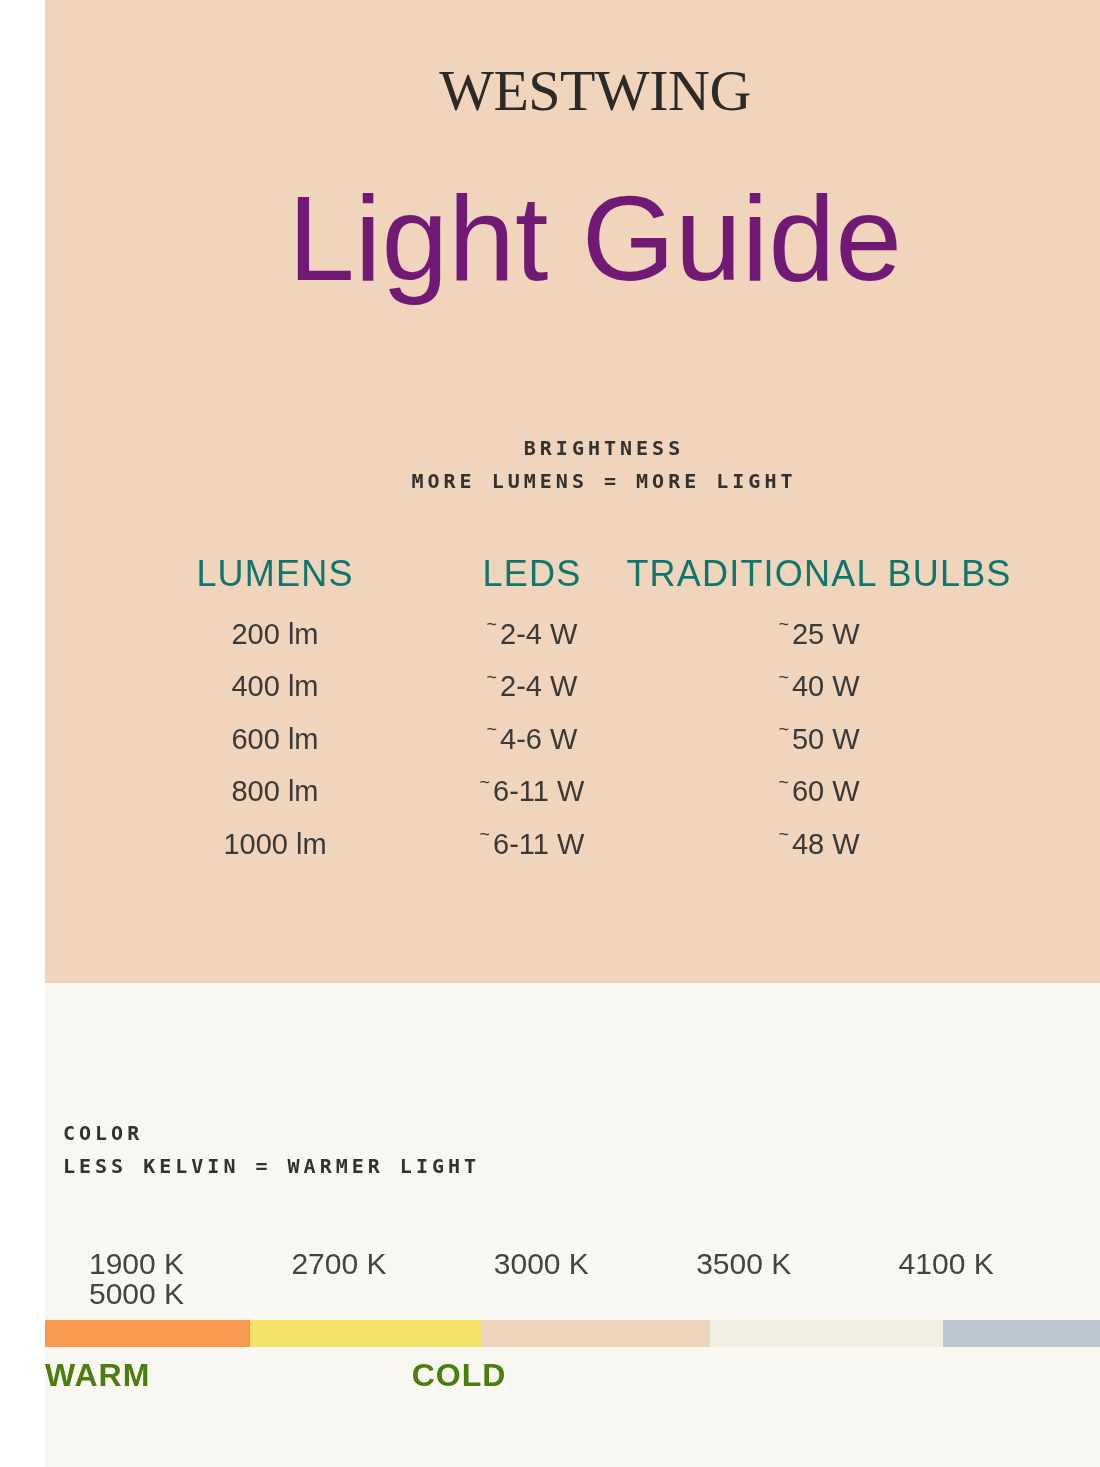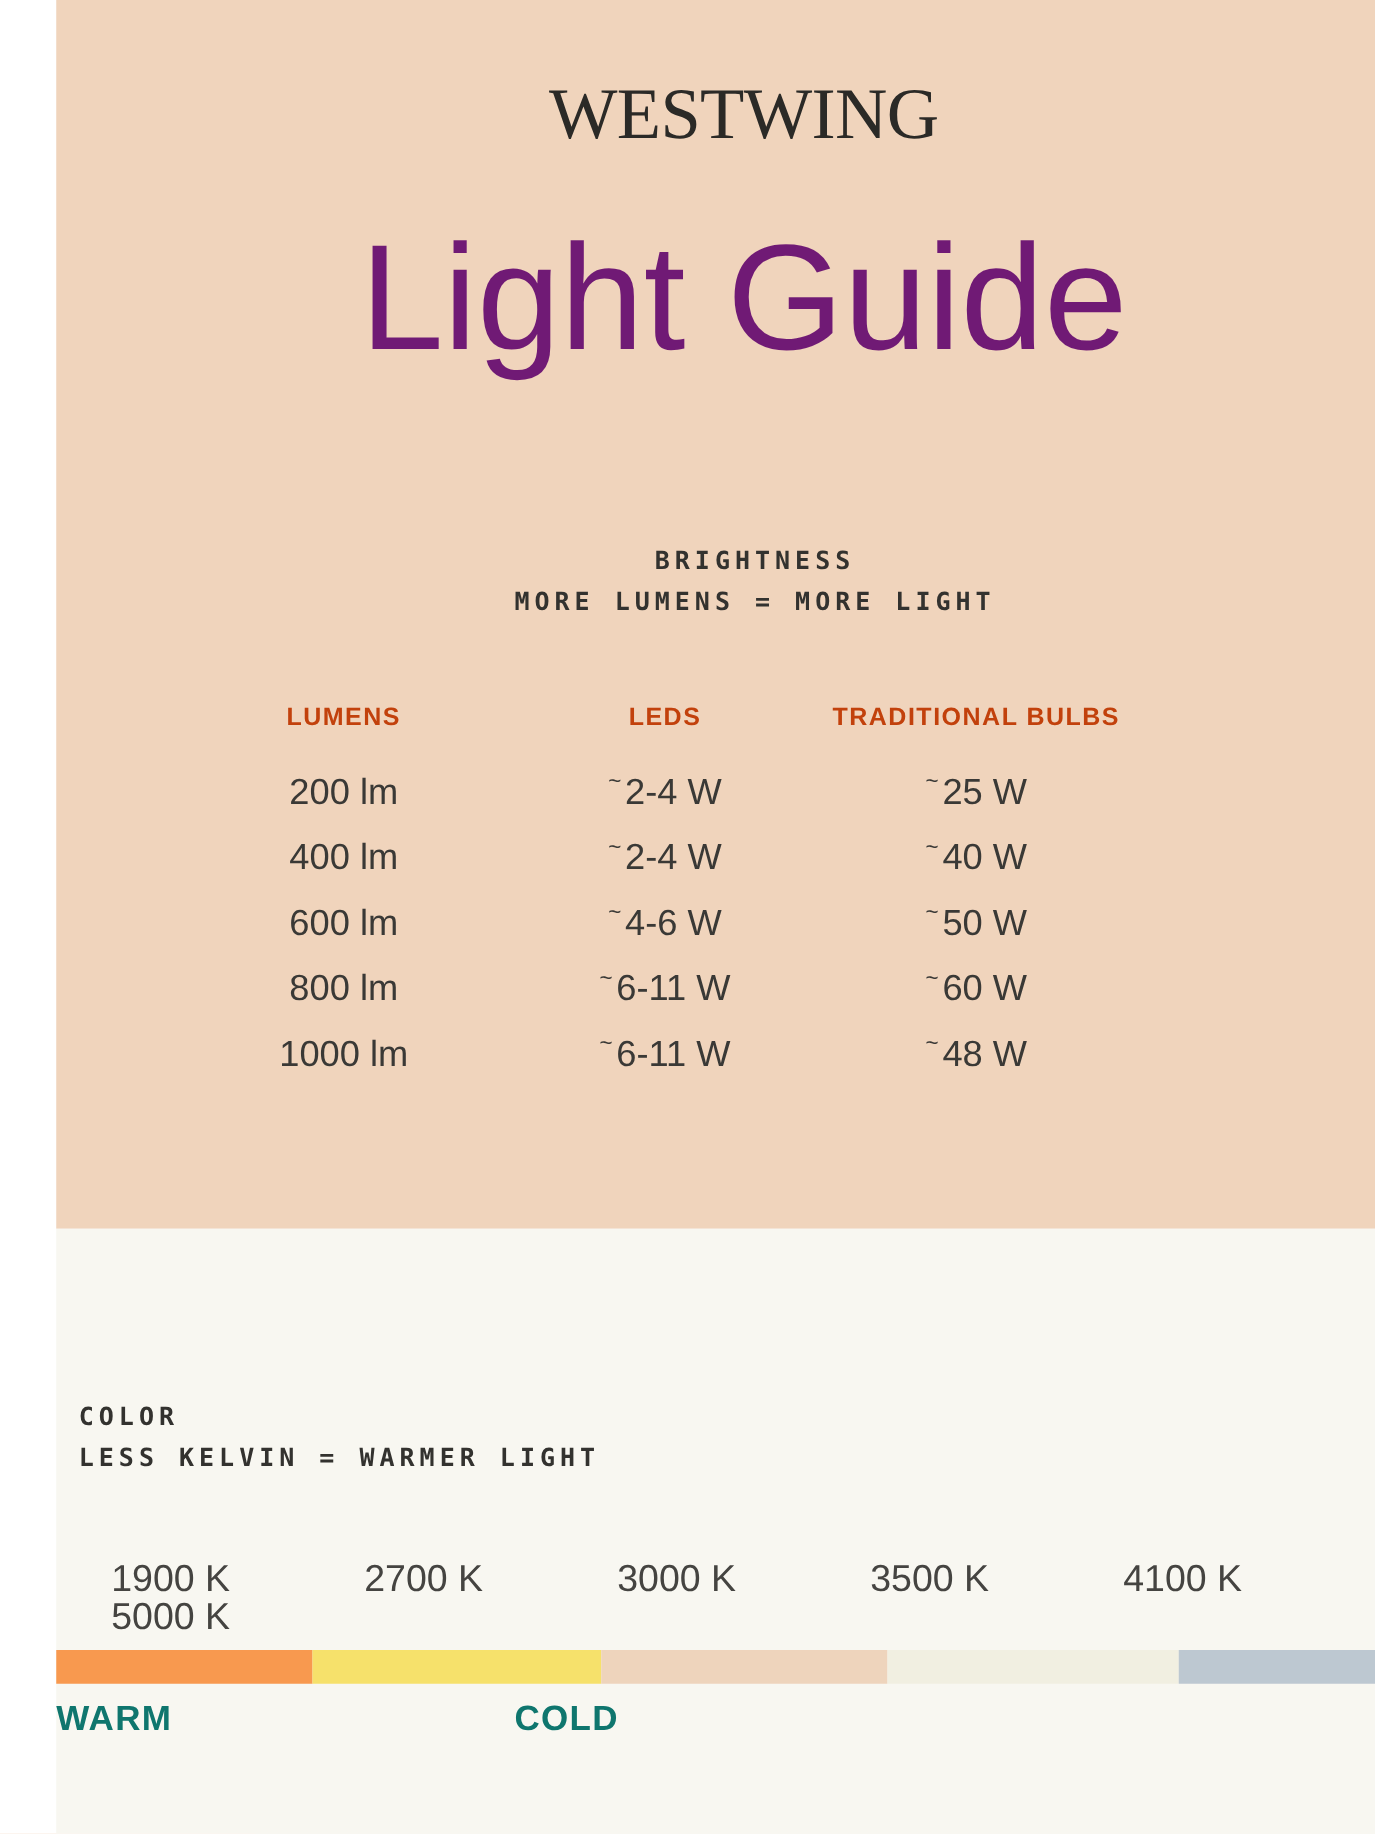"LUMENS" .thead { color: #c2410c -> #0f766e; font-size: 20px -> 36px; font-weight: 700 -> 400 }
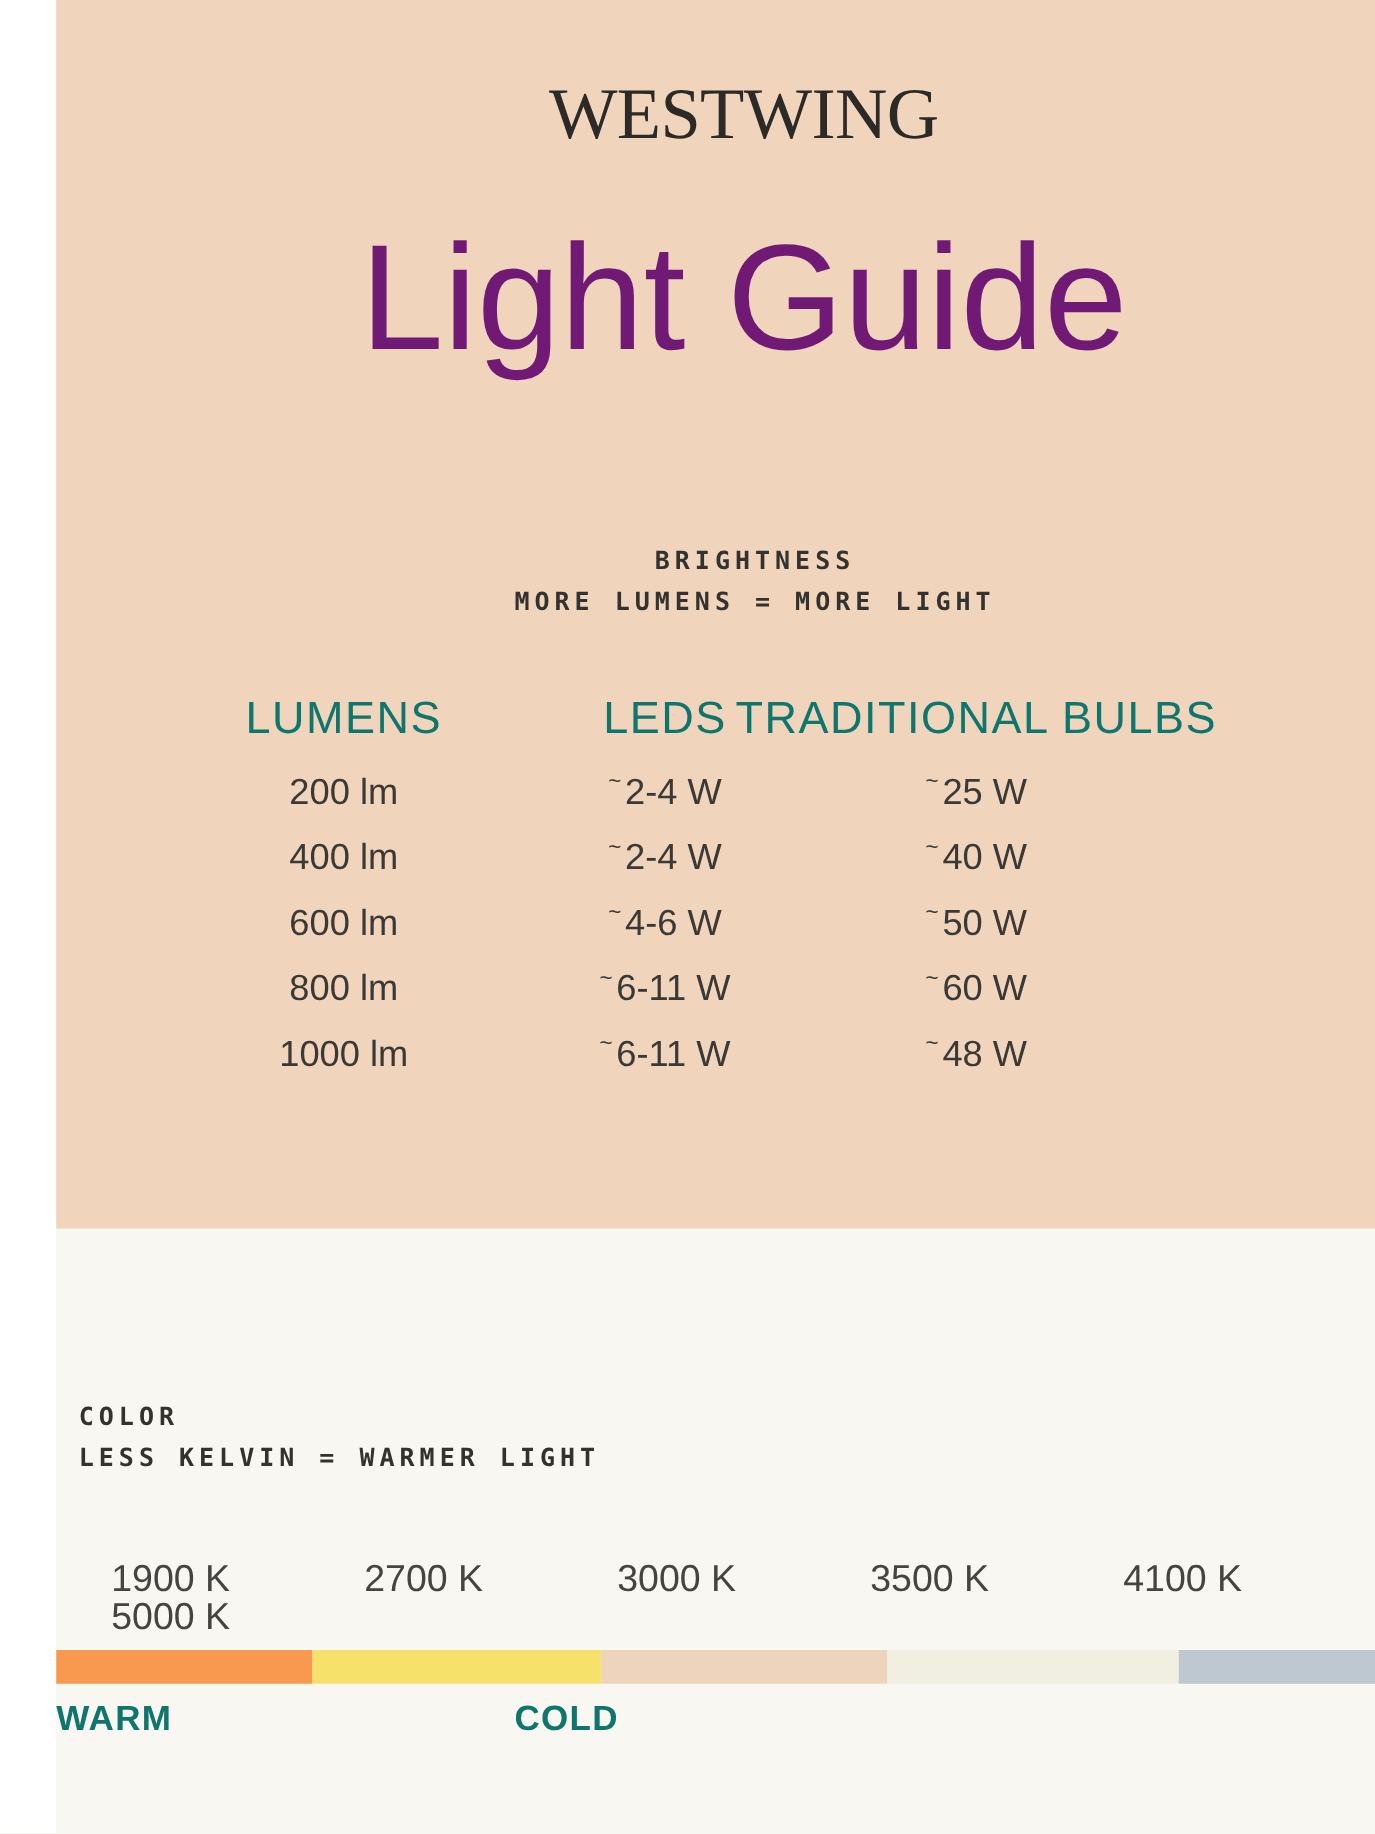"TRADITIONAL BULBS" .tcol-bulbs { left: 736px -> 774px }
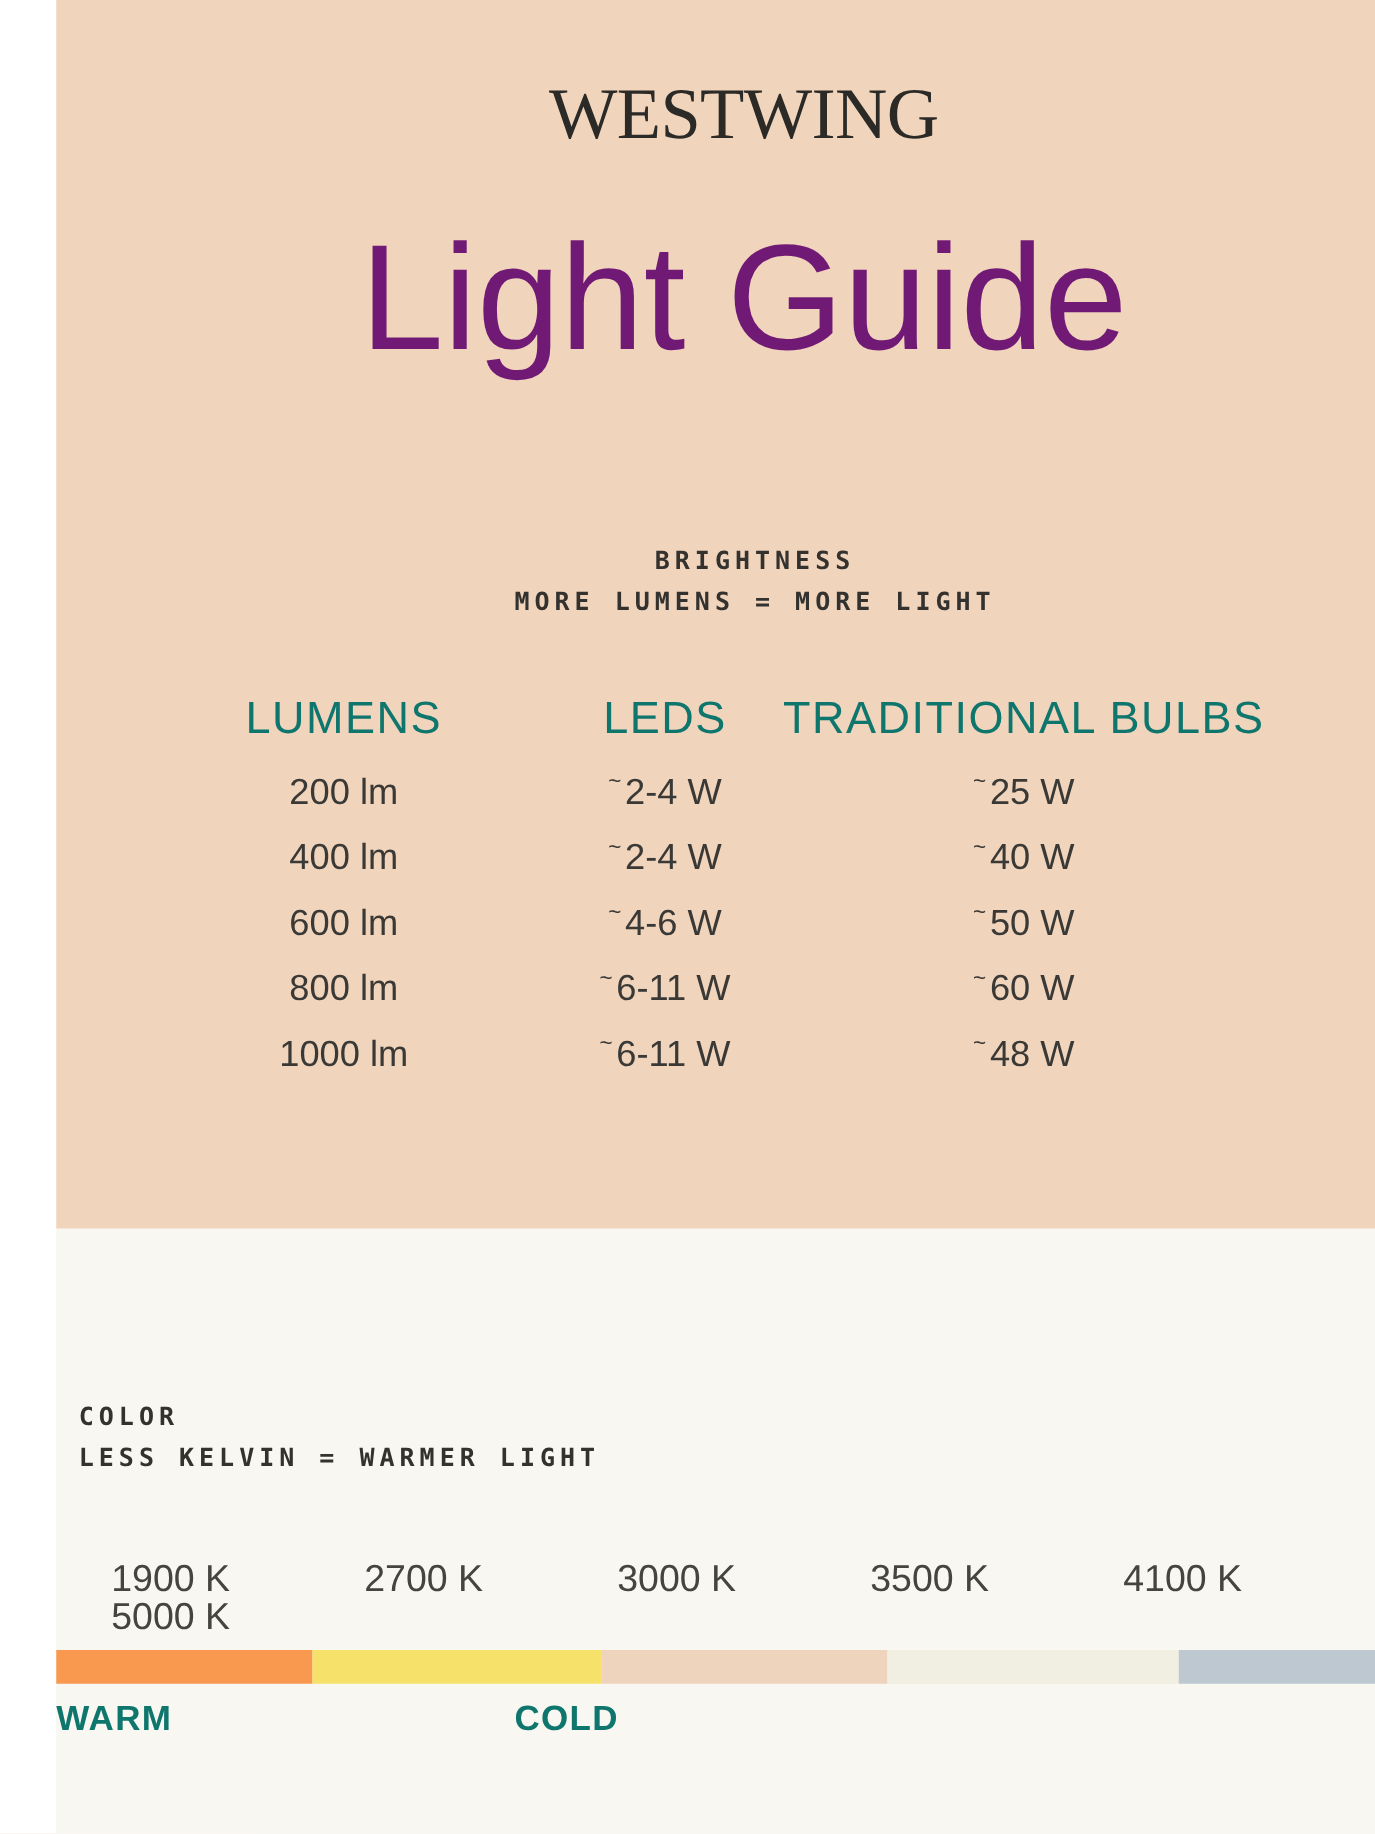"WARM" .temp-label { color: #0f766e -> #4d7c0f; font-size: 28px -> 32px }
